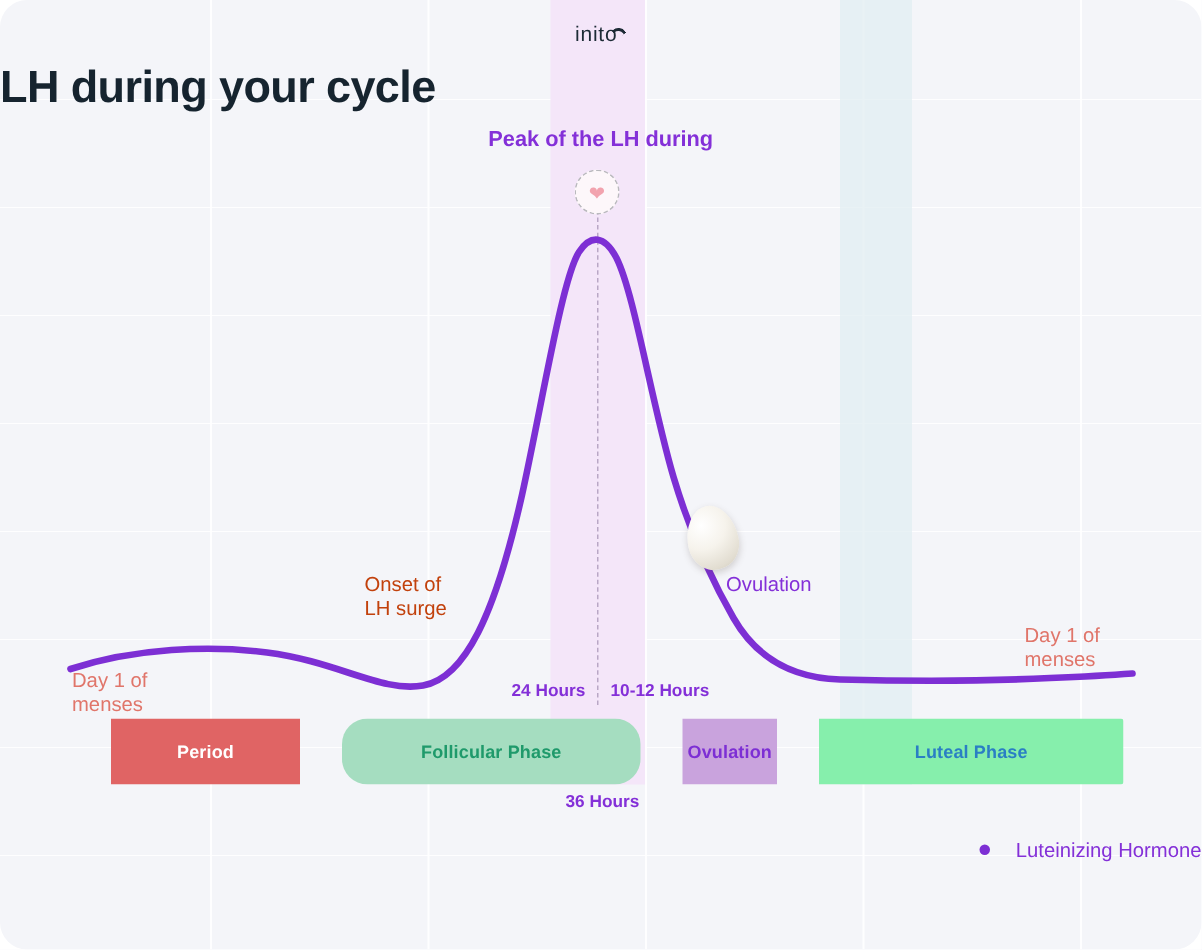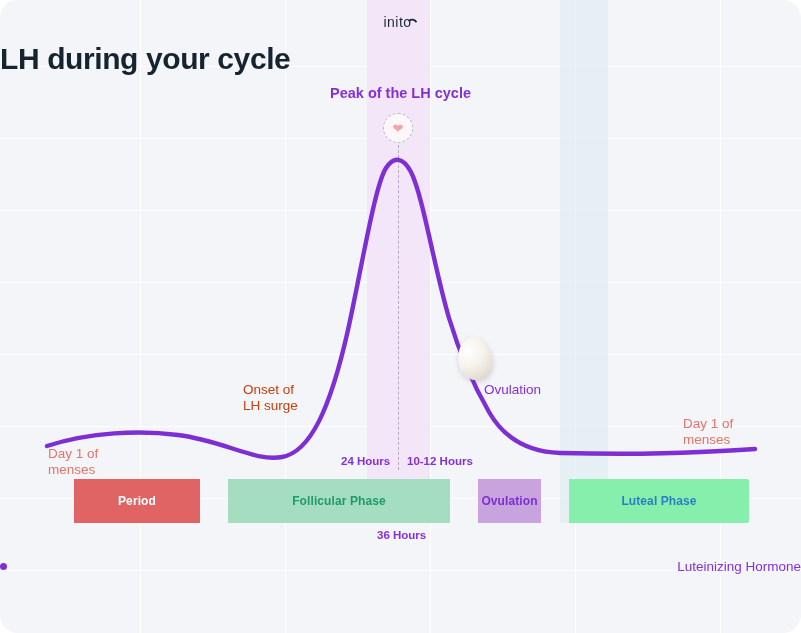"Peak of the LH cycle" div { text: cycle -> during }
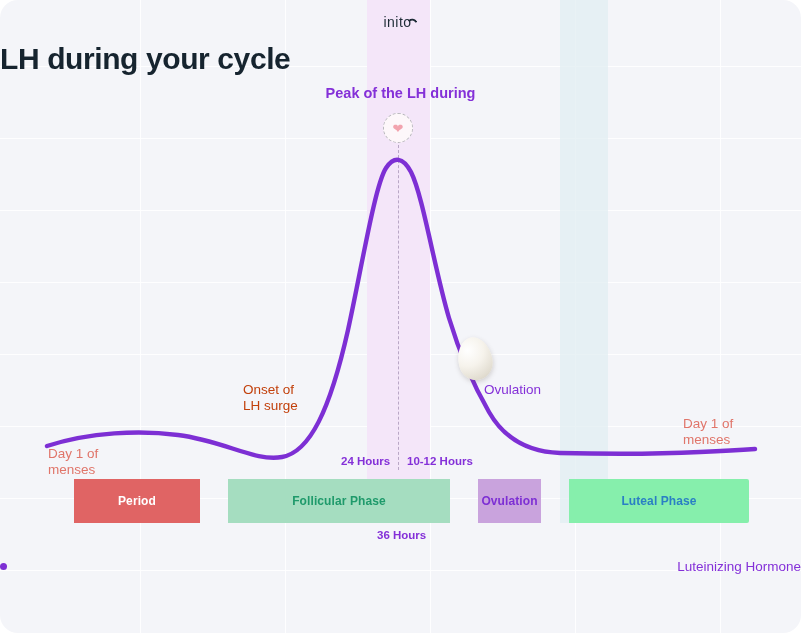"Follicular Phase" #phase-follicular { border-radius: none -> 17px; width: 222px -> 199px }
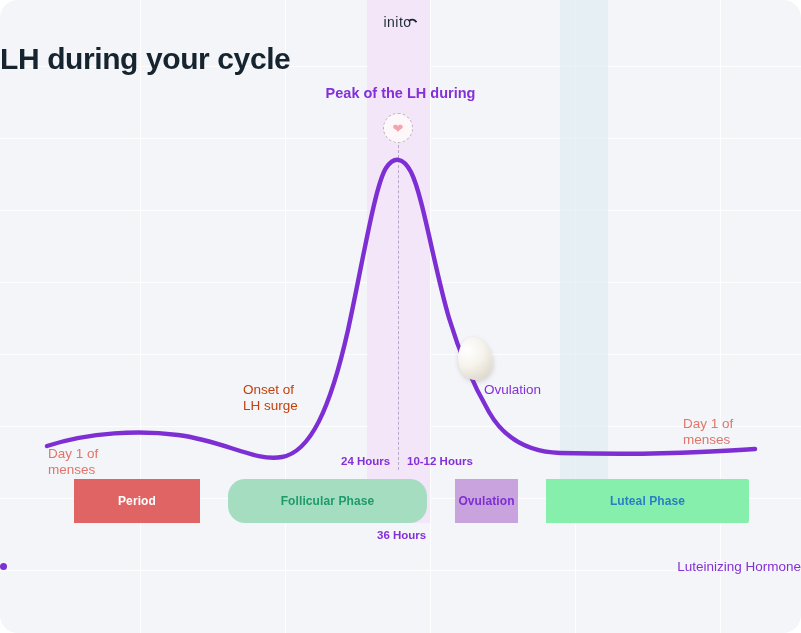"Luteinizing Hormone" #legend { justify-content: space-between -> flex-end }
